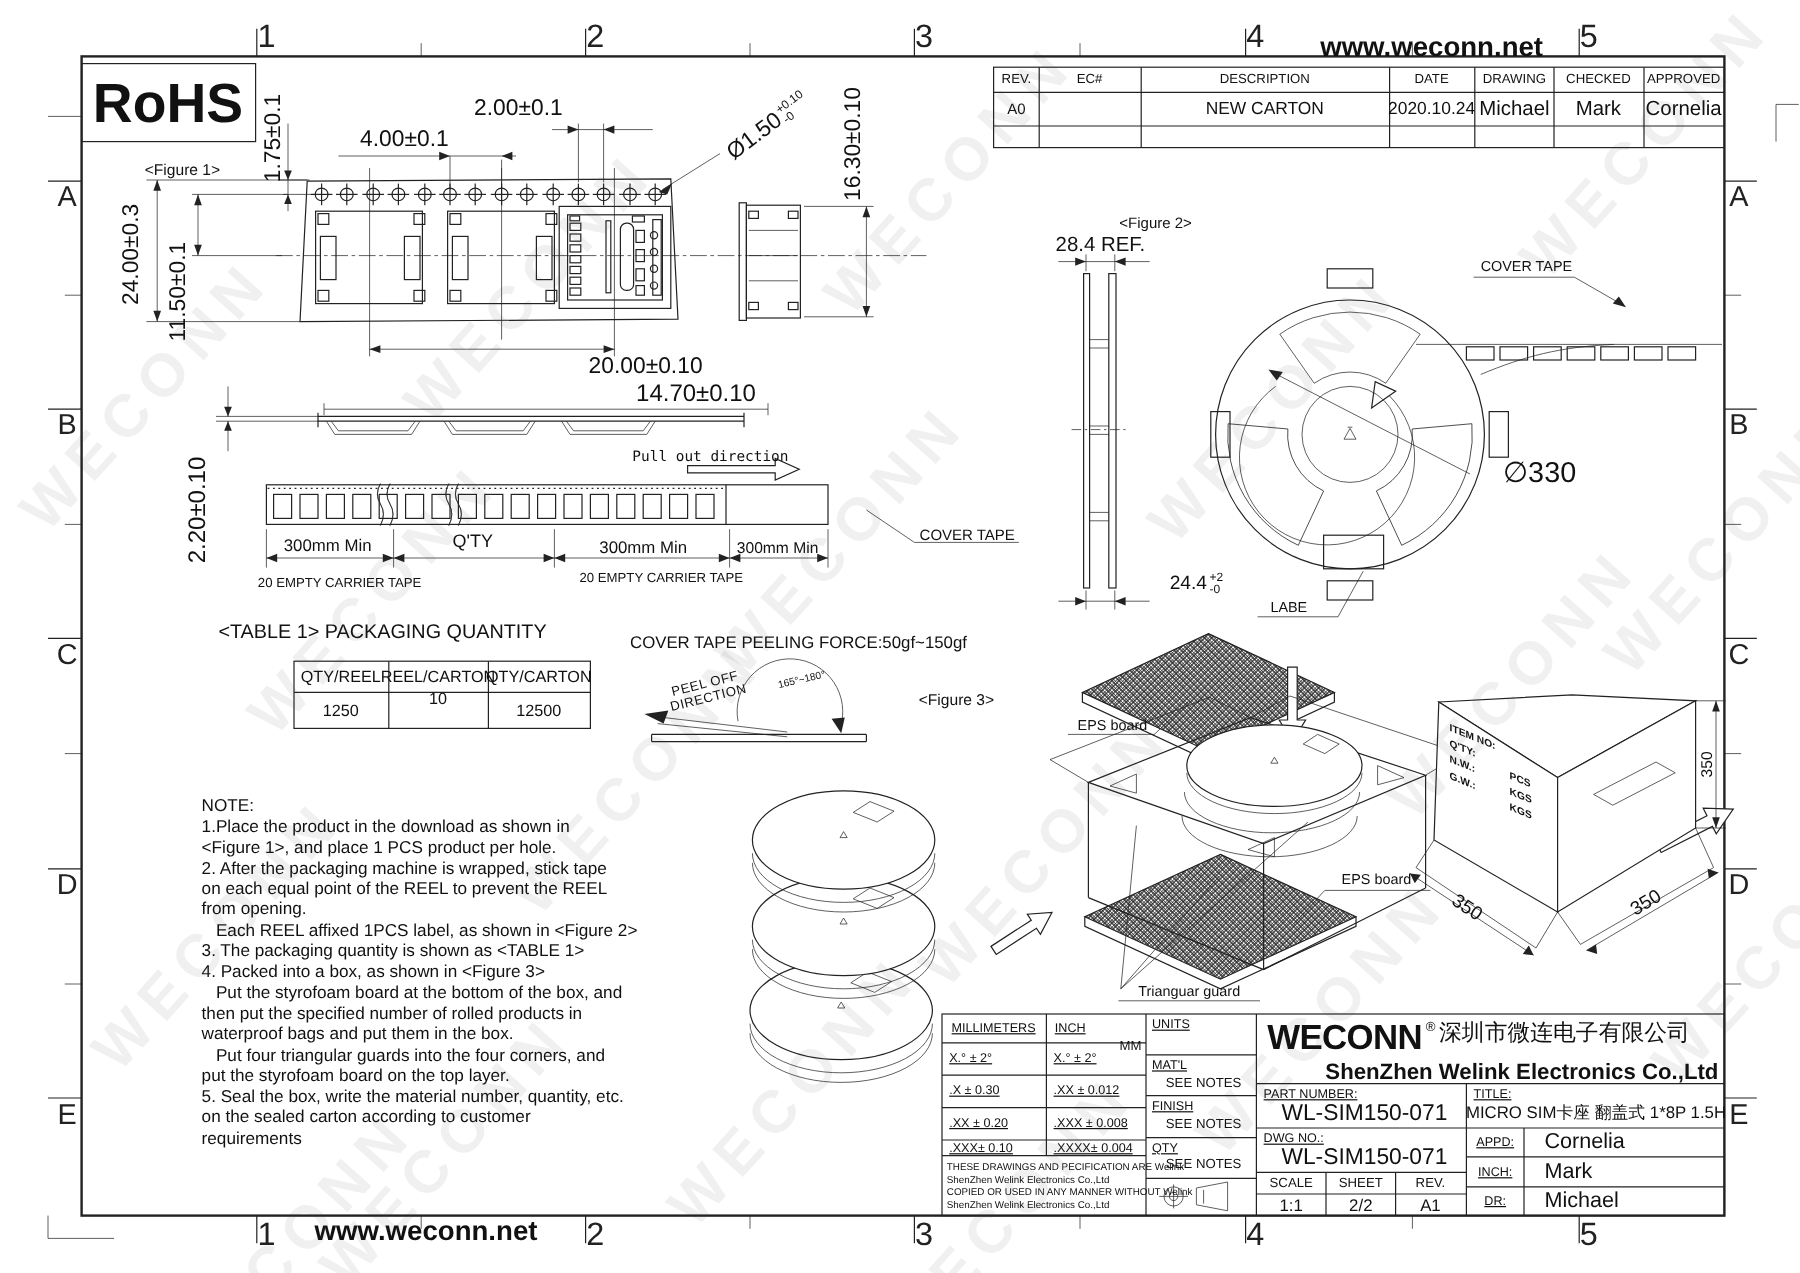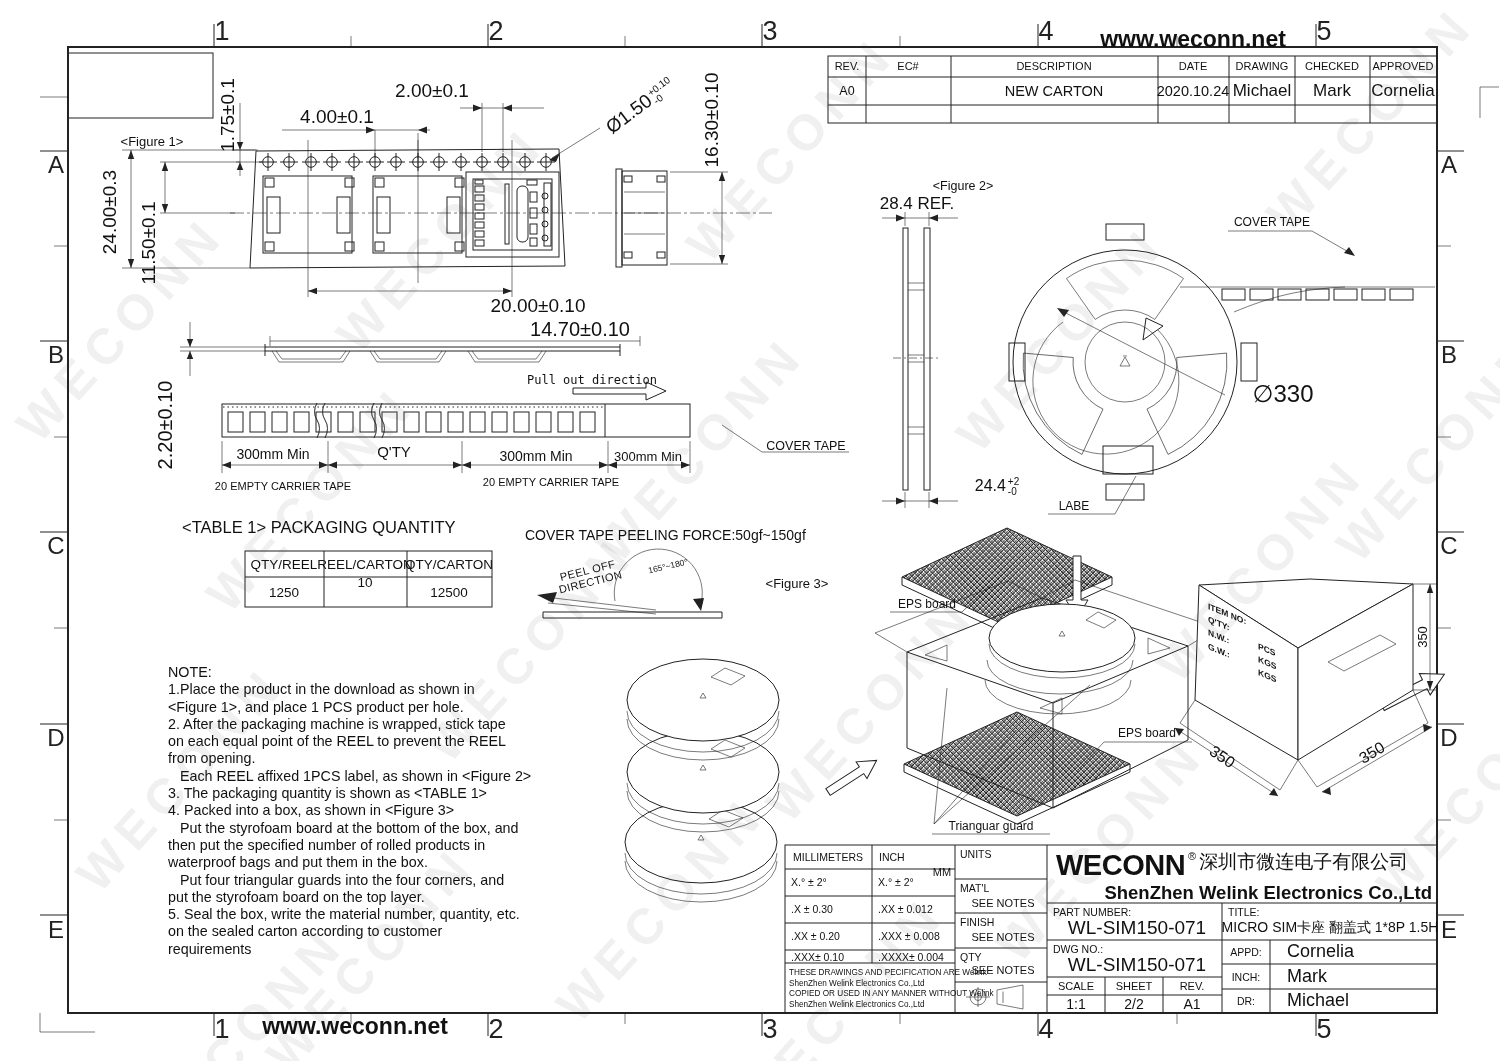"RoHS" span.ctr { html: none -> <span>RoHS</span> }
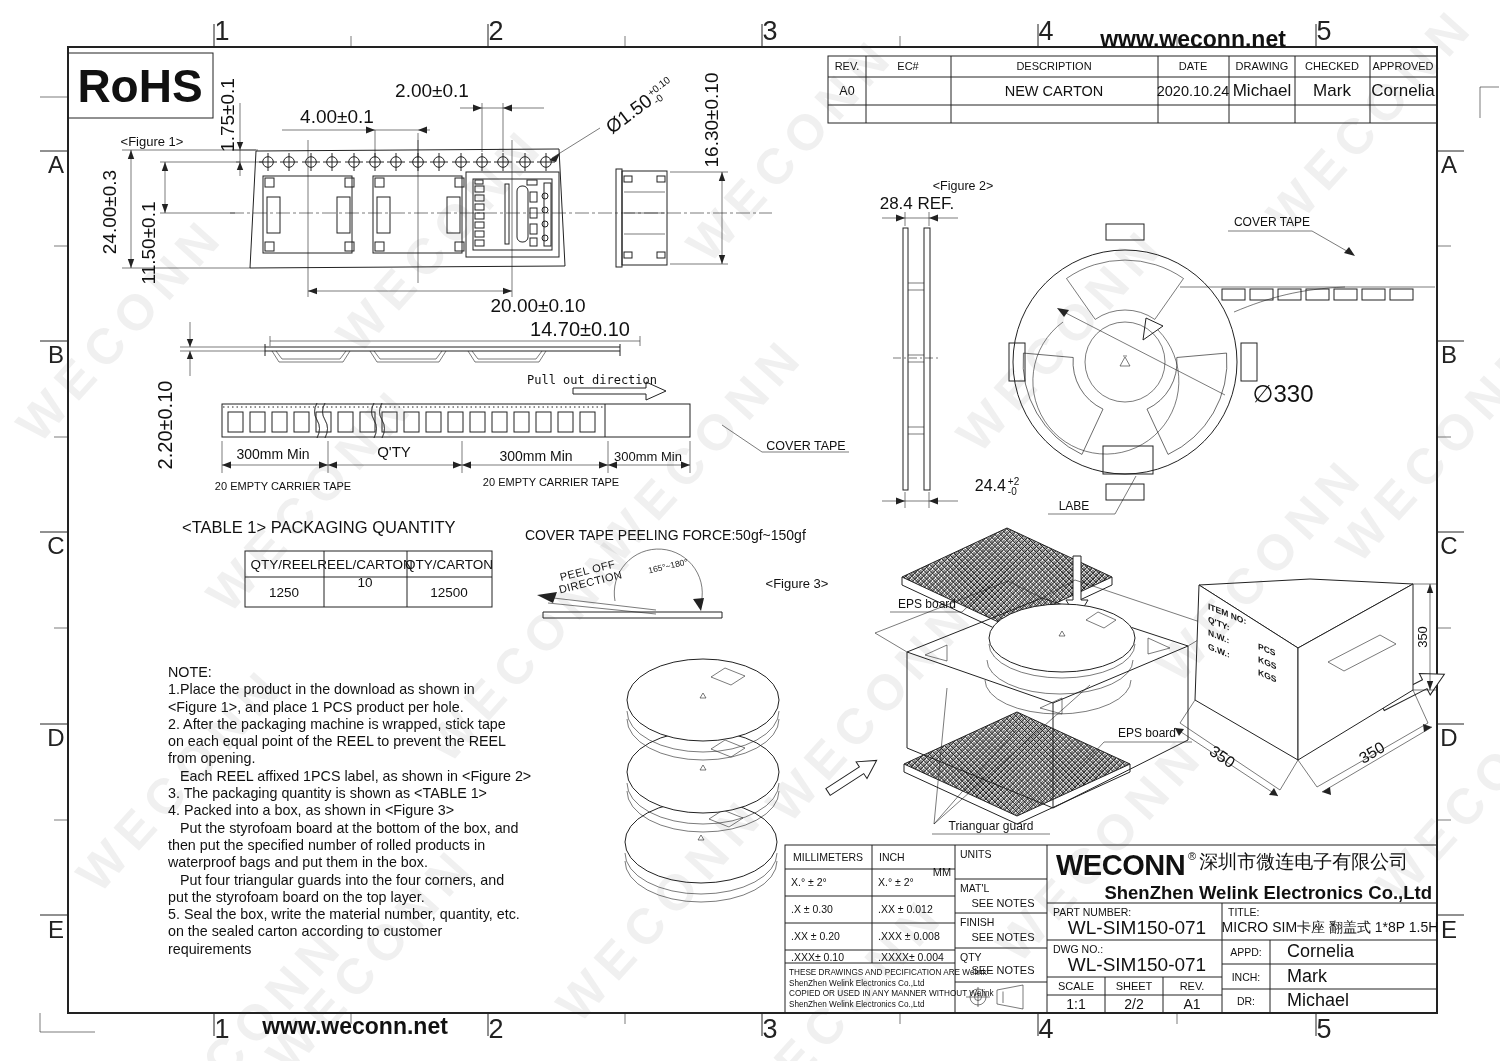"MILLIMETERS" .tb-lab { text-decoration: none -> underline }
